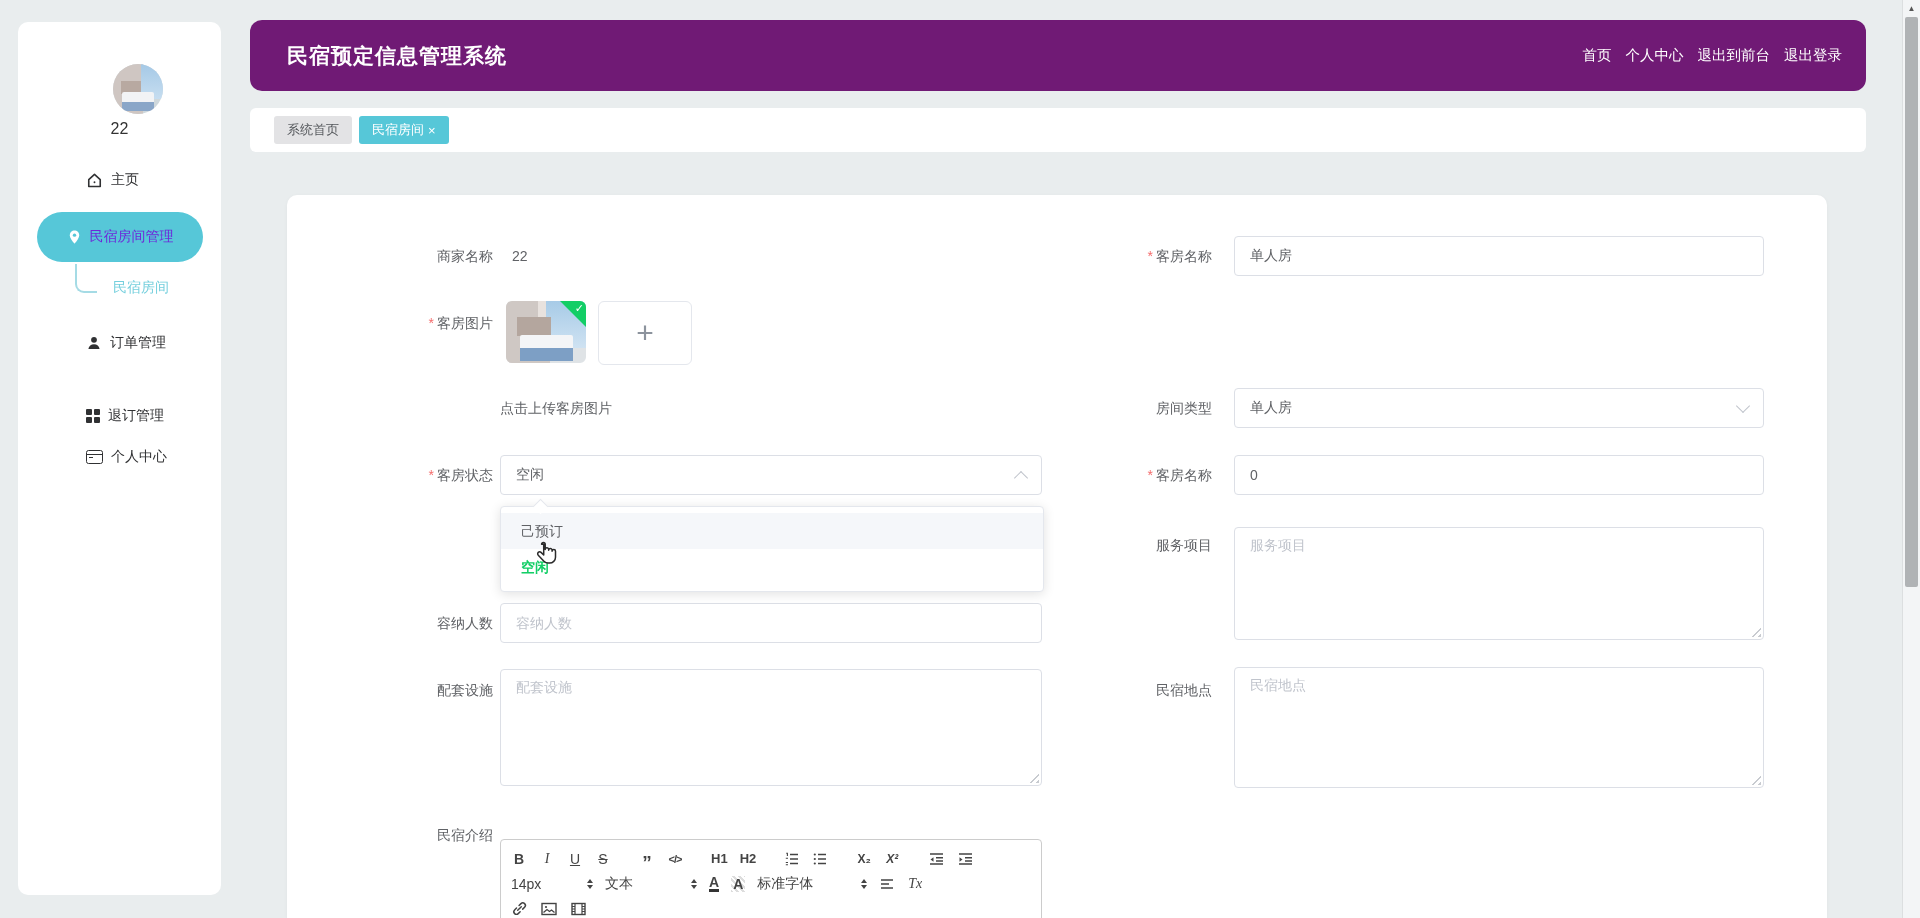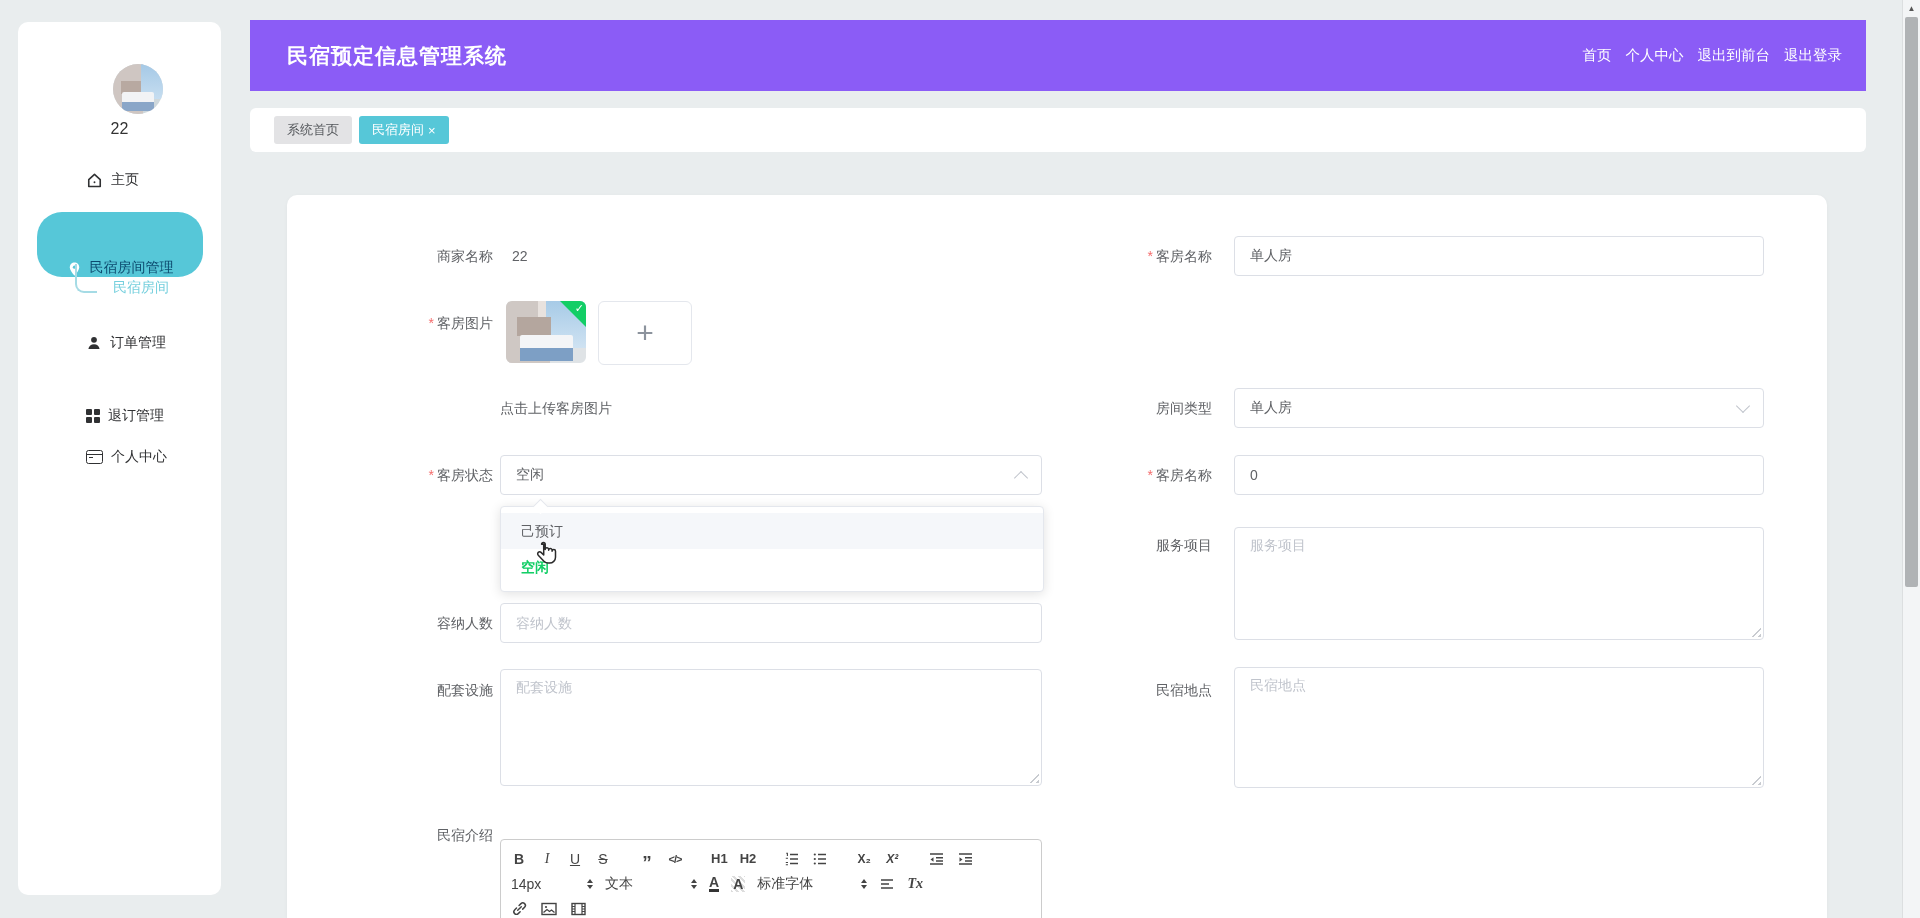"民宿预定信息管理系统" .header { background: #8b5cf6 -> #701a75; border-radius: 0 -> 12px }
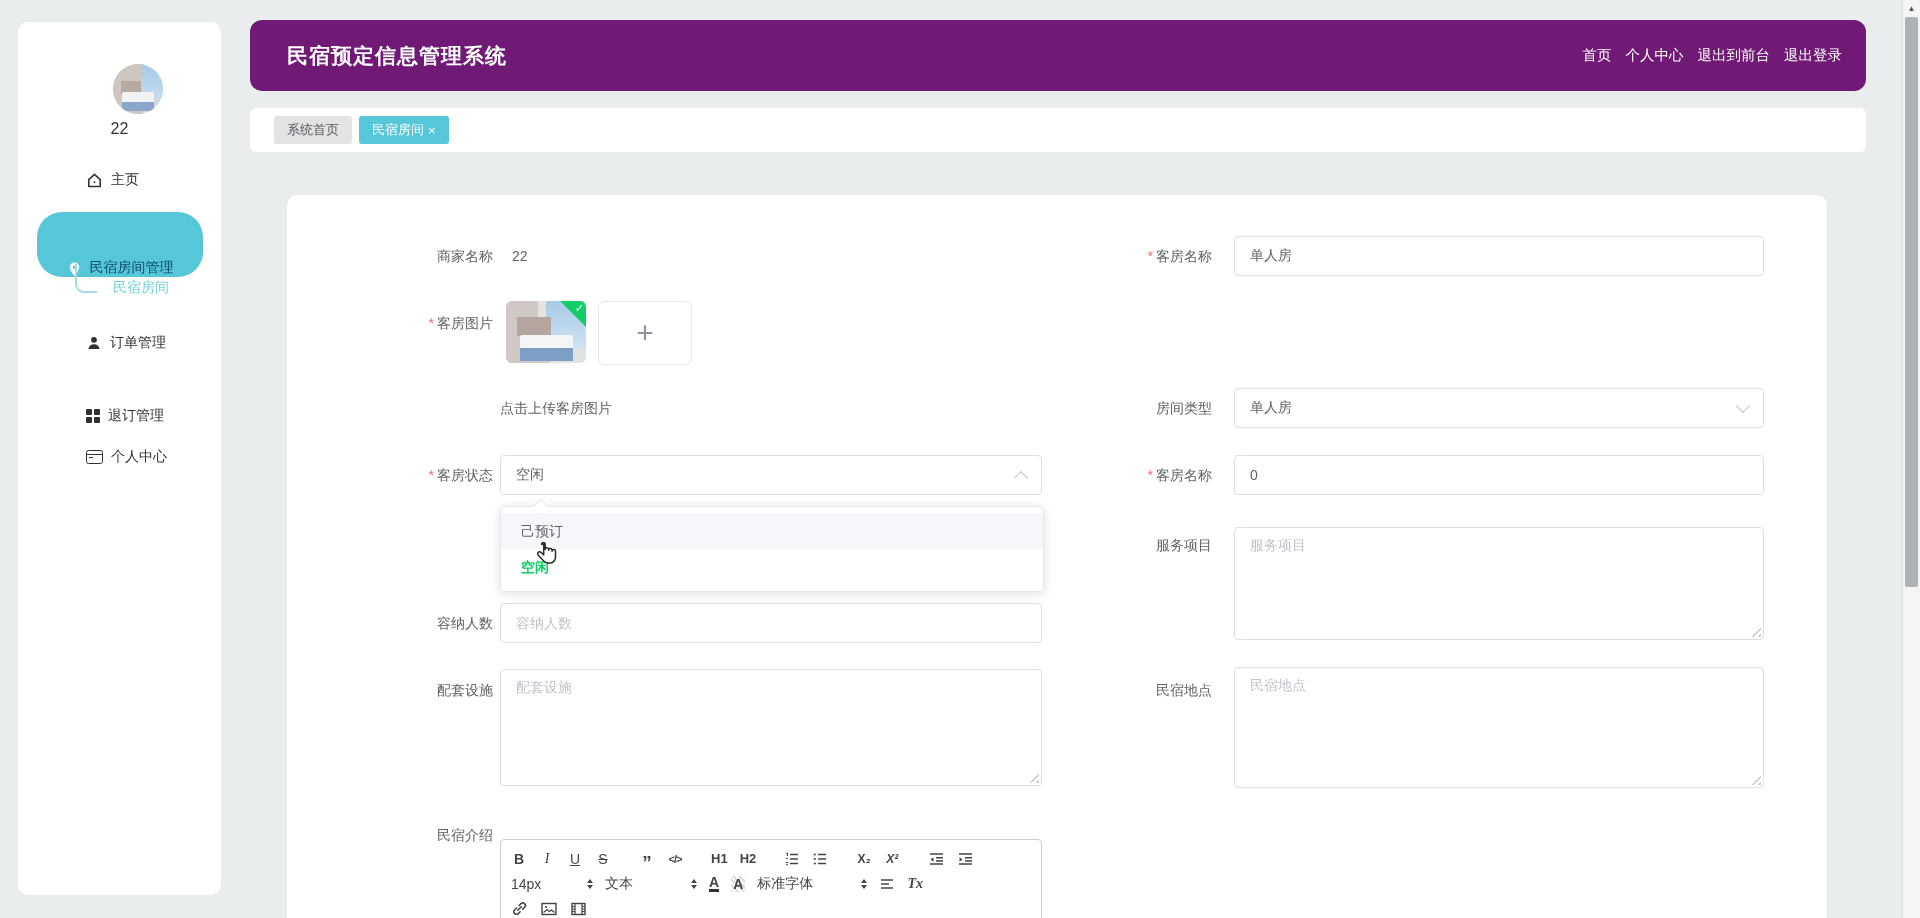"民宿房间管理" .pill { align-items: flex-end -> center; color: #0c4a6e -> #6d28d9; height: 65px -> 50px }
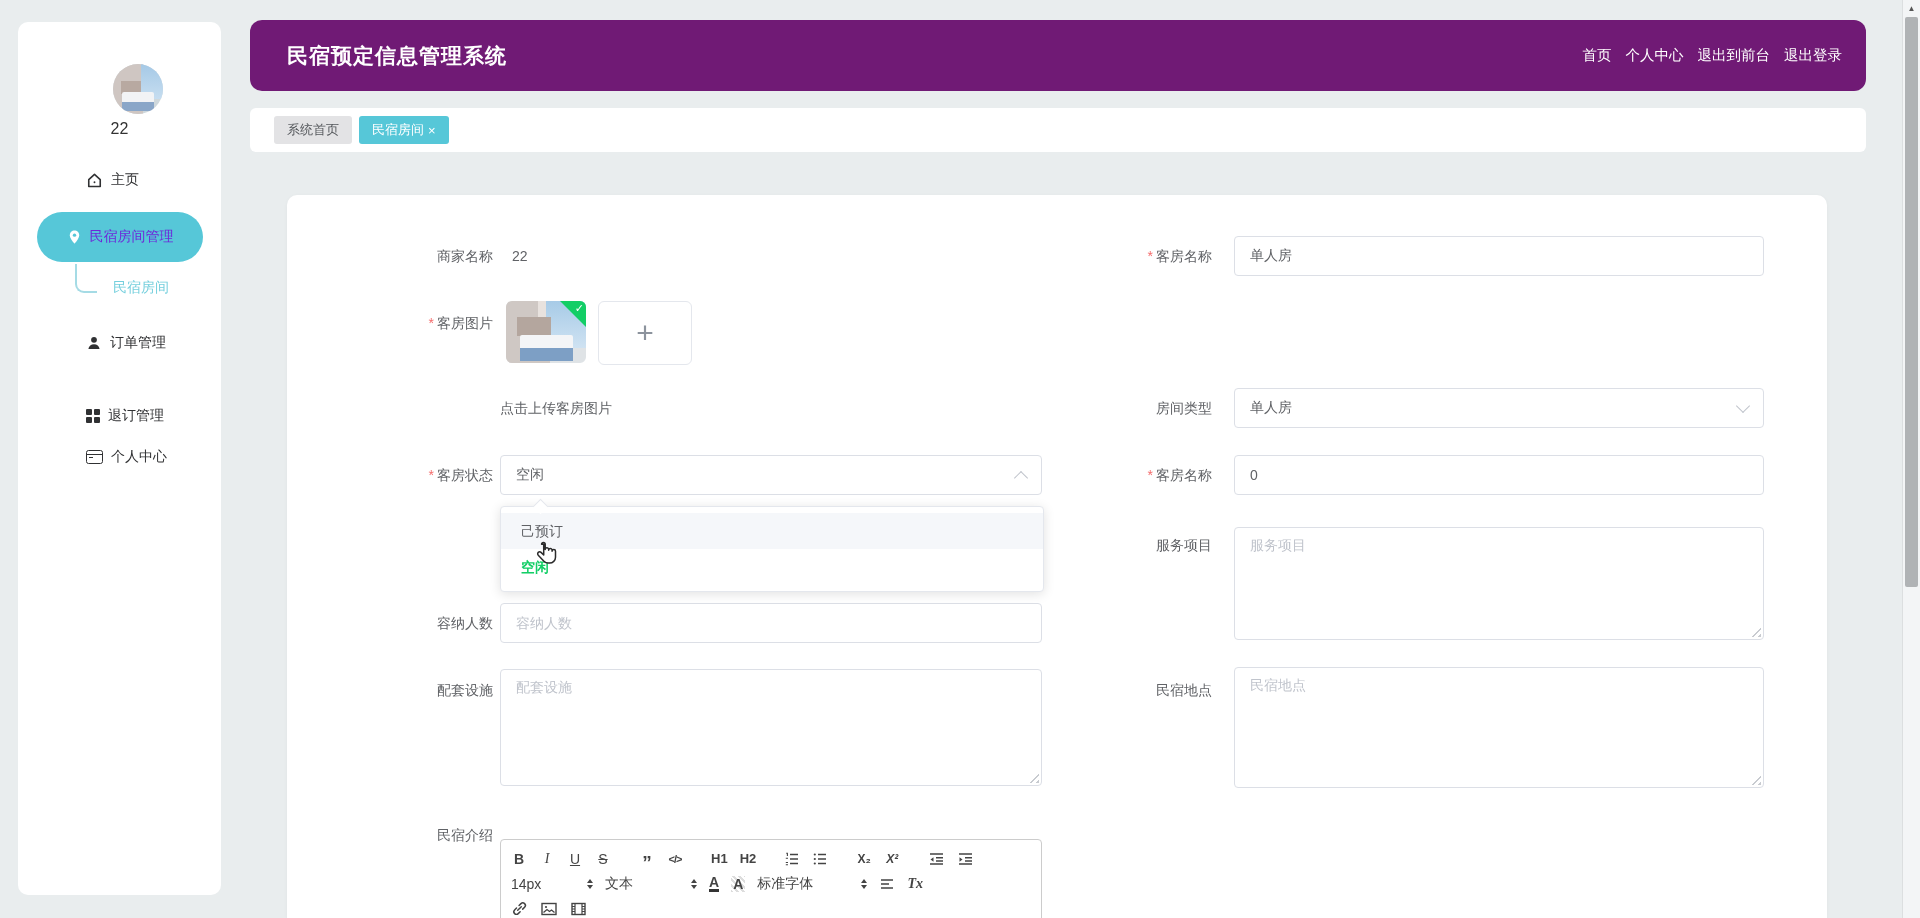"Tx" .clean { font-weight: bold -> normal }
